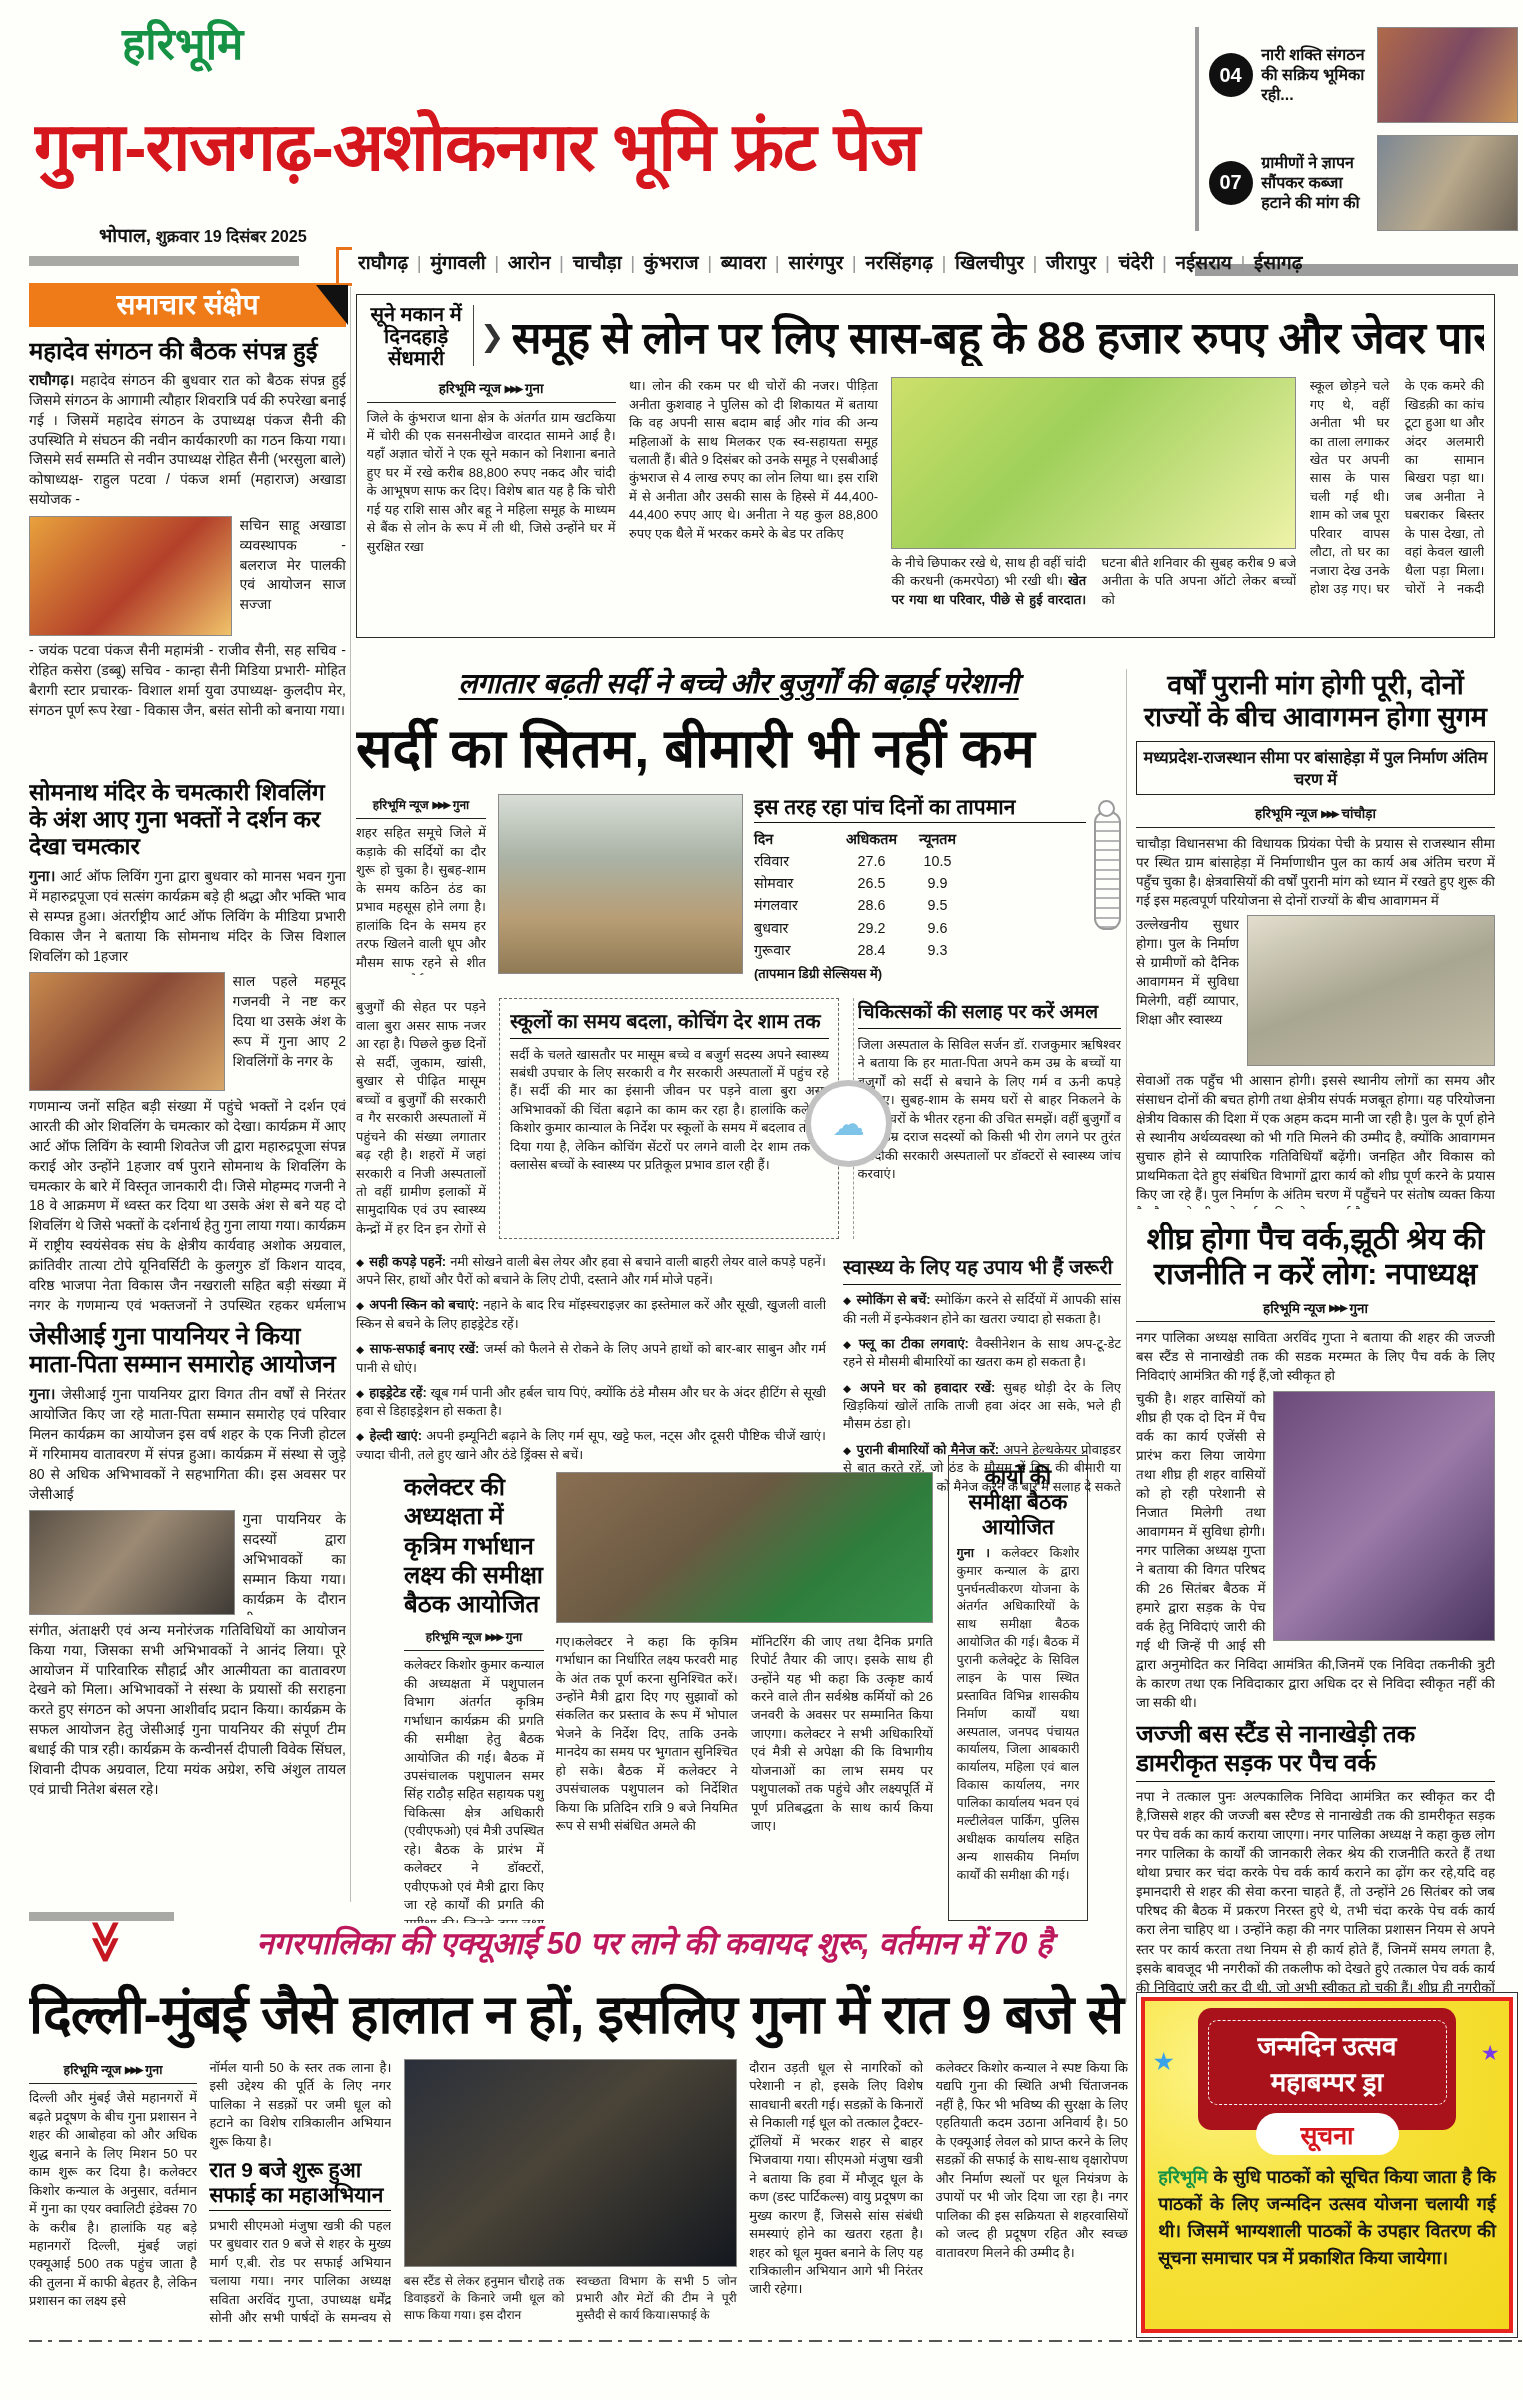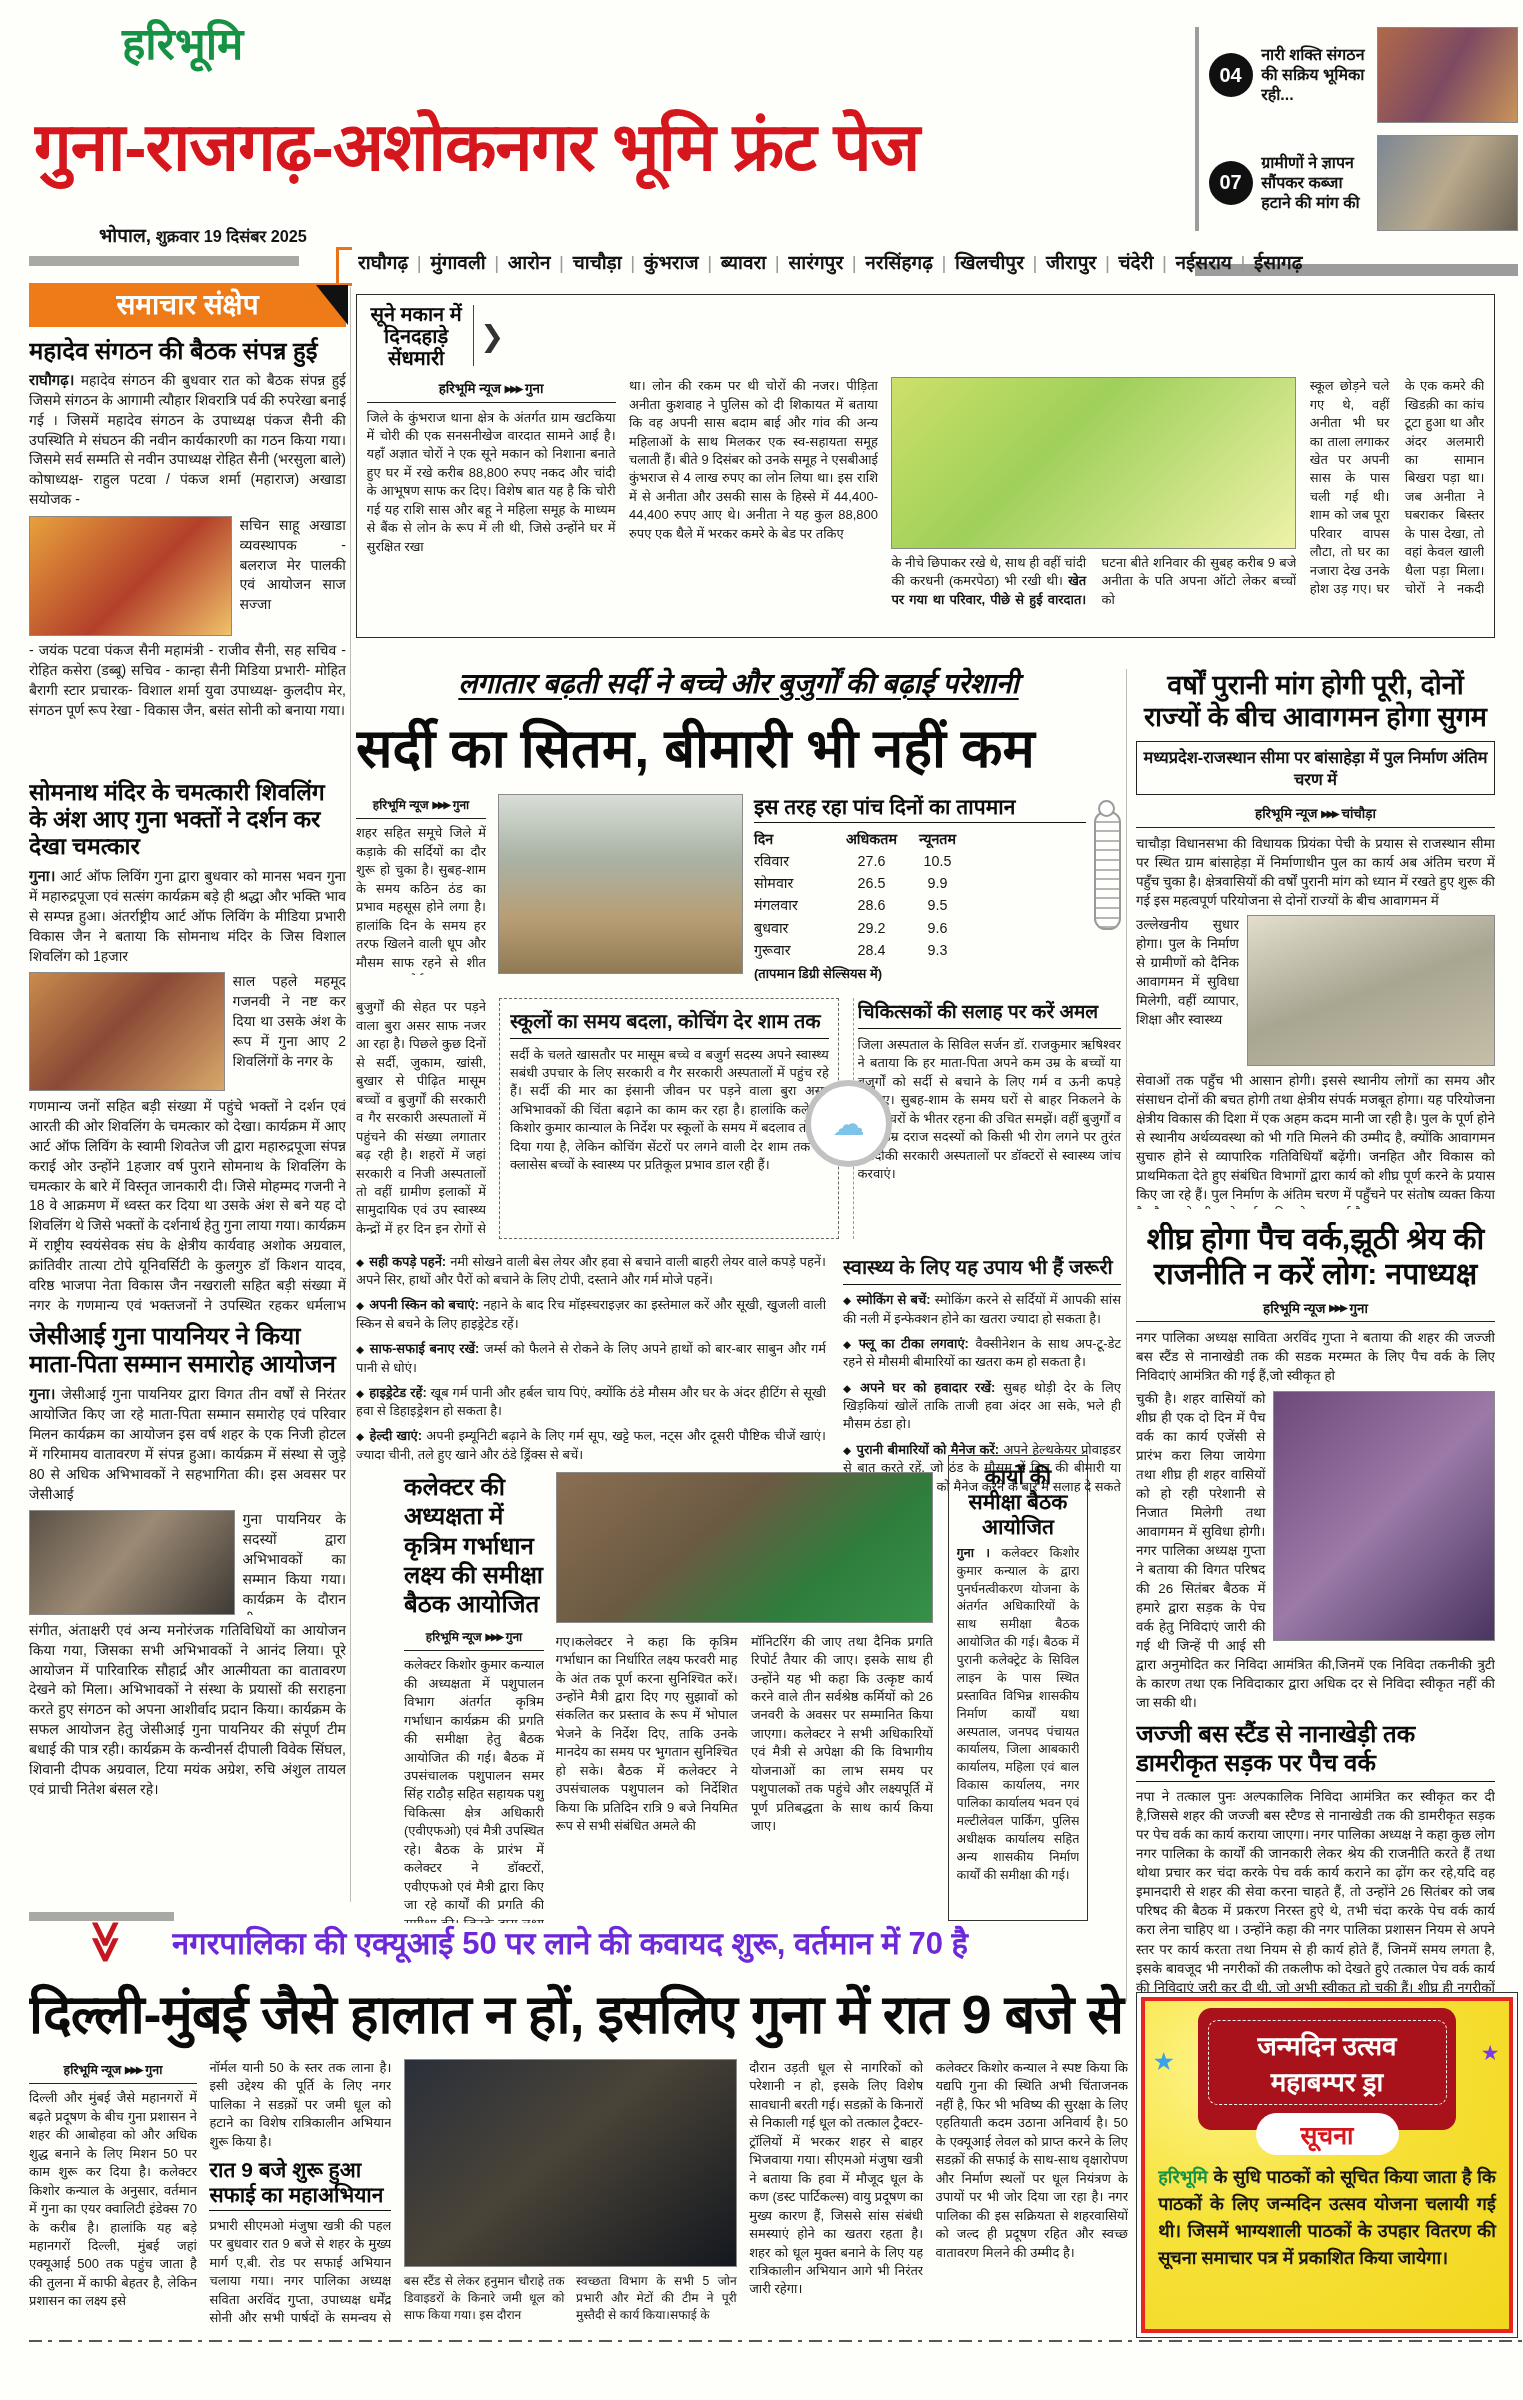"समूह से लोन पर लिए" div.headline { html: none -> <div>समूह से लोन पर लिए सास-बहू के 88 हजार रुपए और जेवर पार</div> }
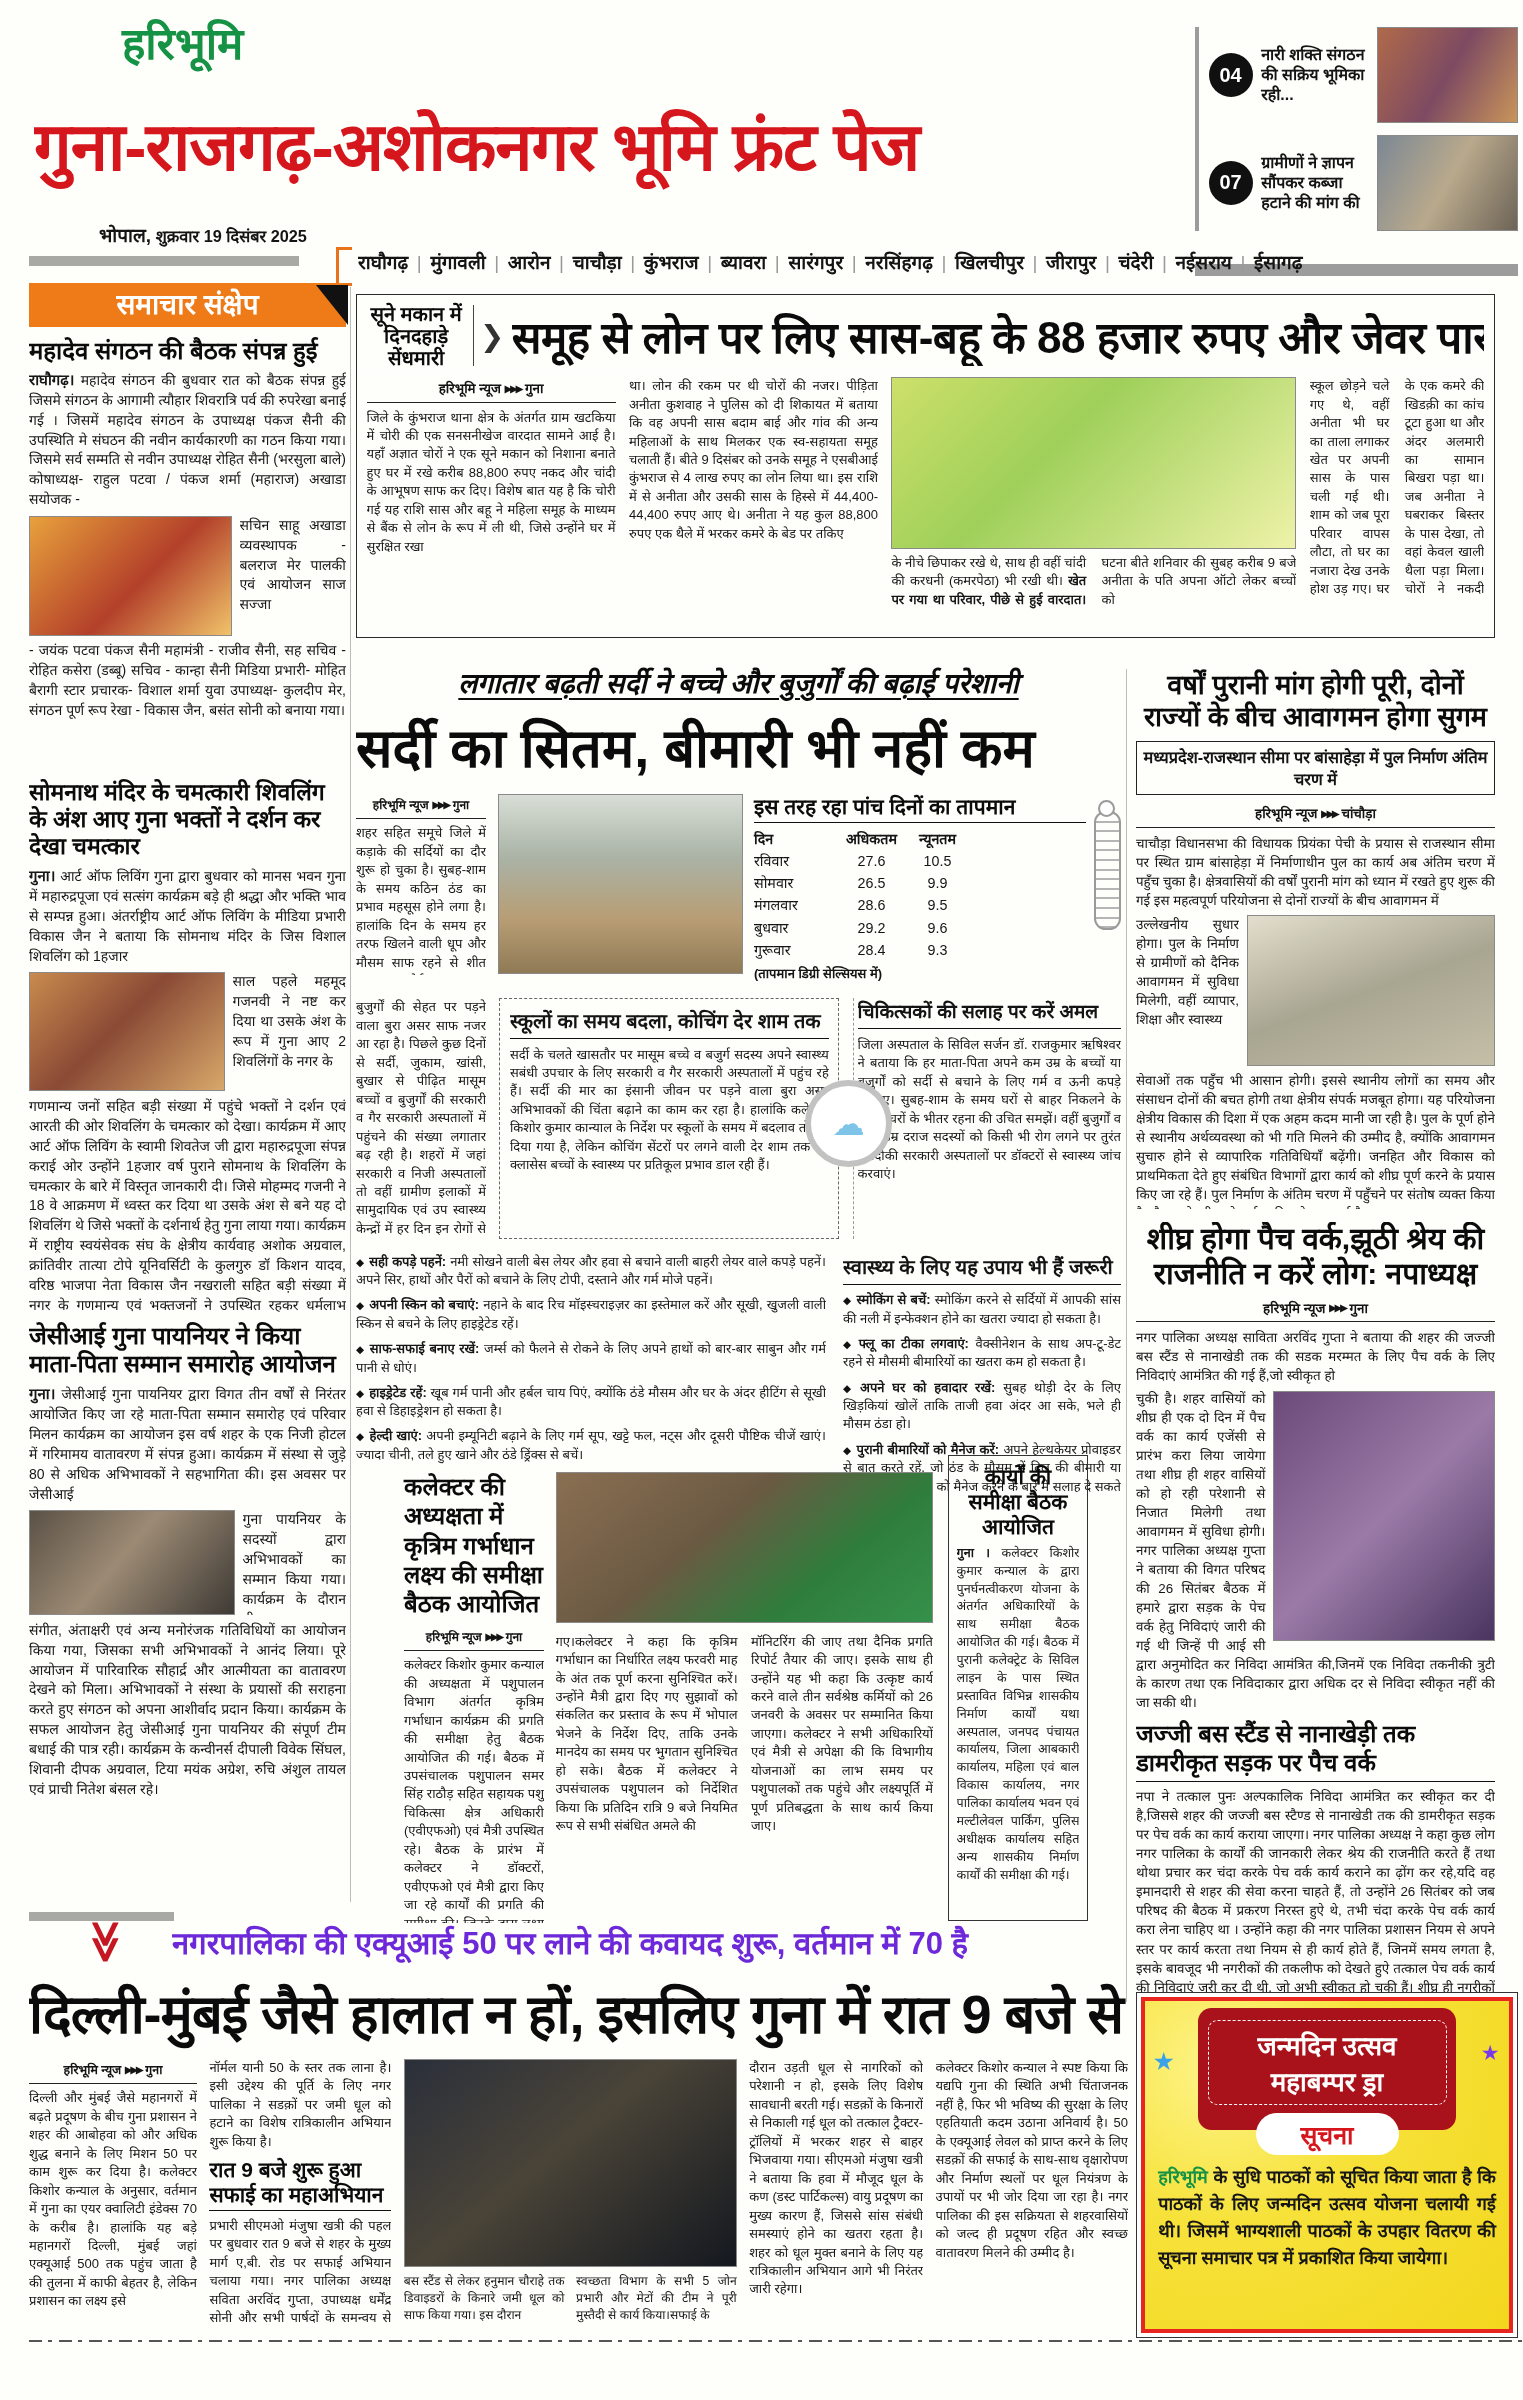"नगरपालिका की एक्यूआई 50 पर" div.headline { color: #6d28d9 -> #be185d; font-style: none -> italic; text-align: left -> center }
